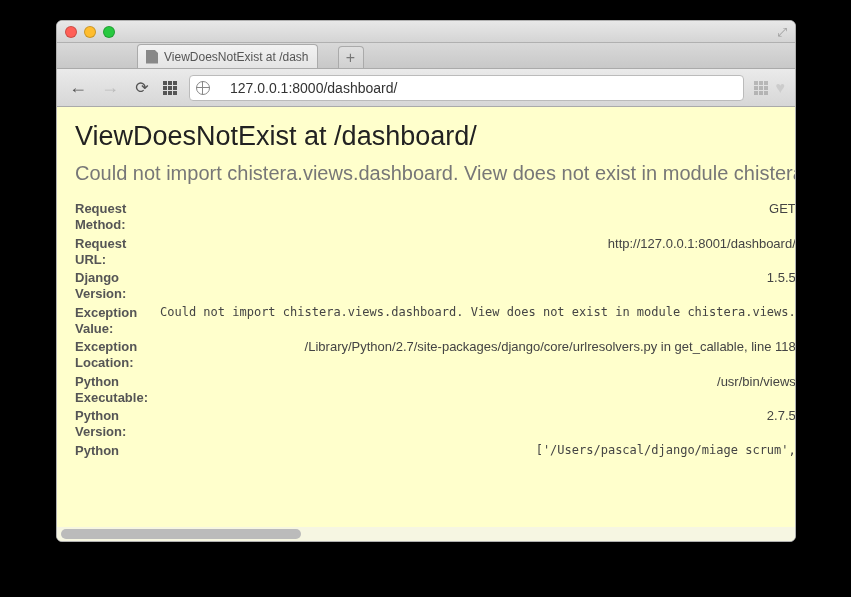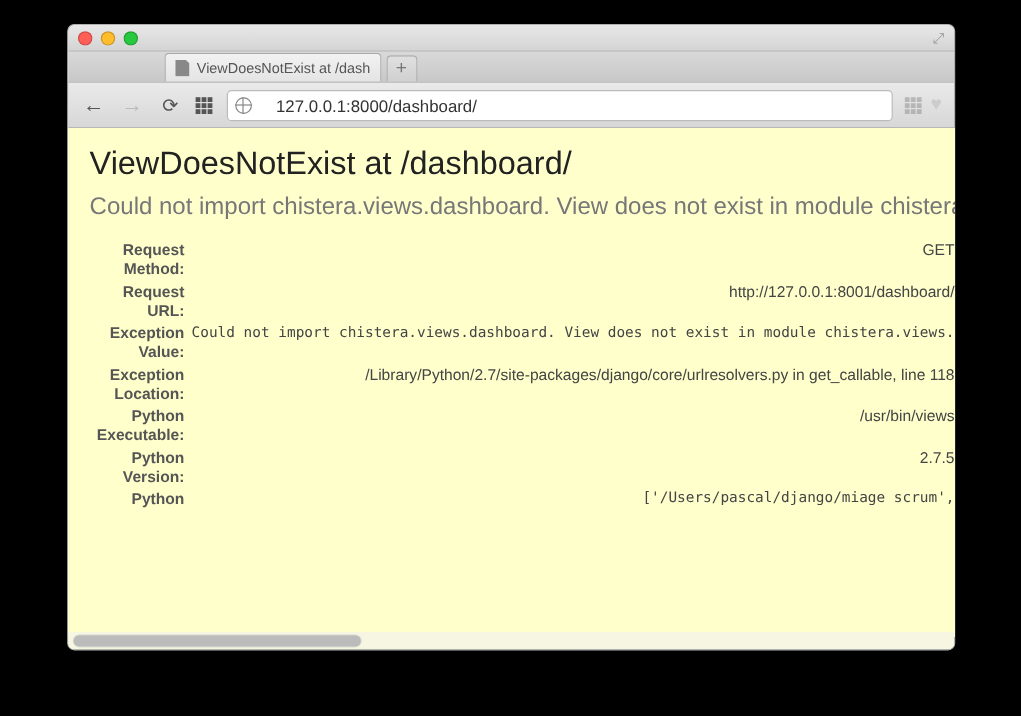"ViewDoesNotExist at /dash" .tabbar { gap: none -> 16px }
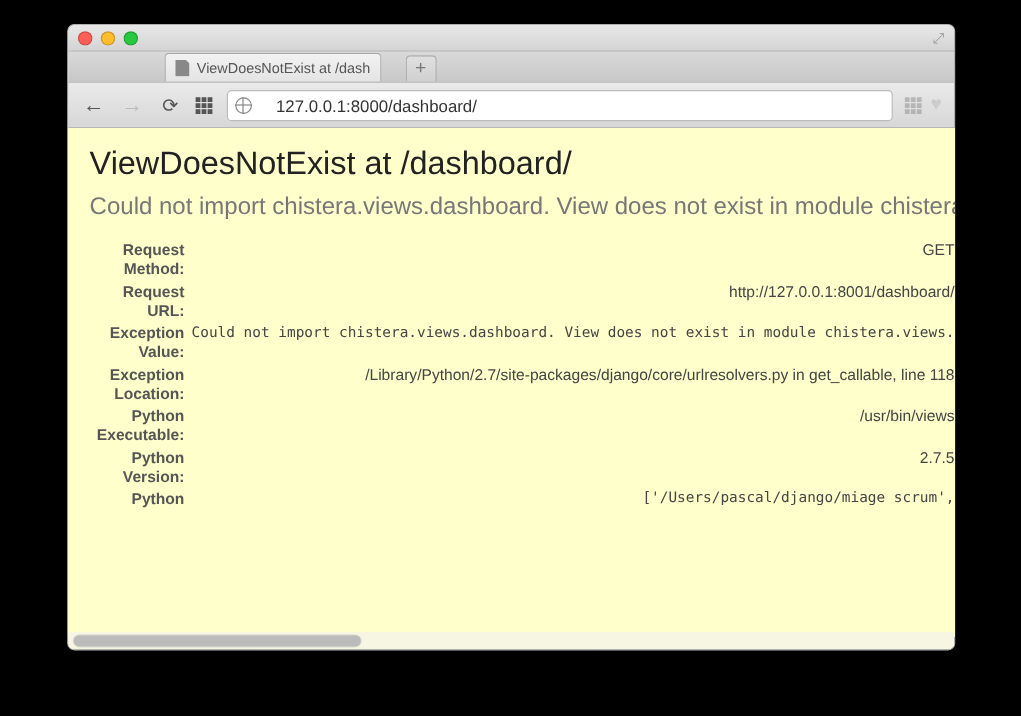"Request Method:" table.meta th { text-align: right -> left }
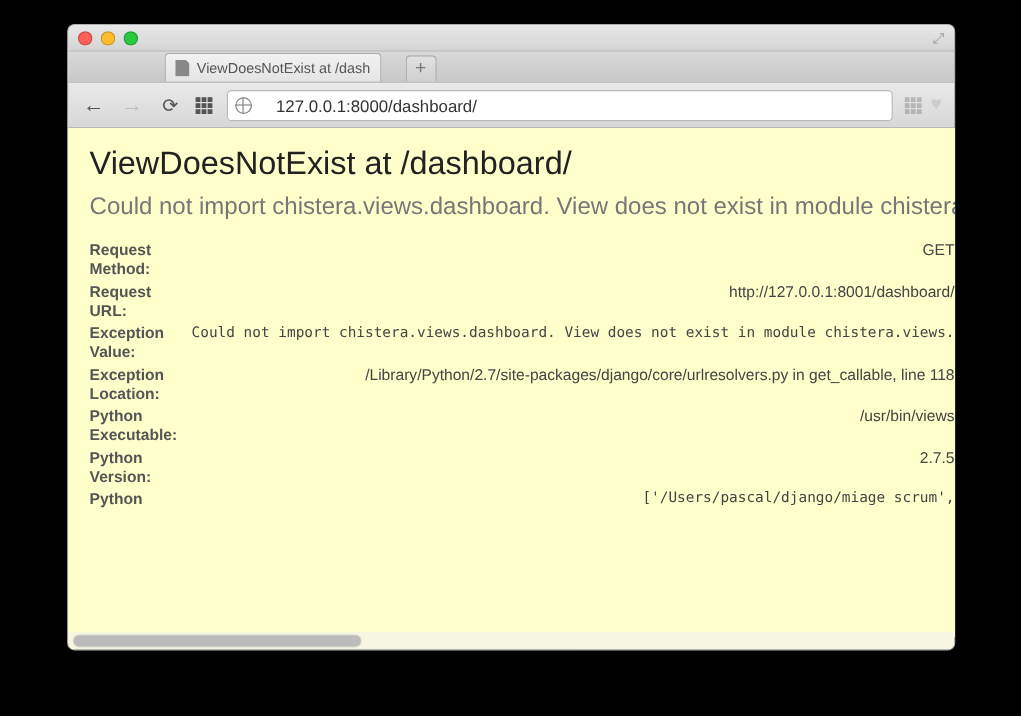"Django Version:" tr { html: none -> <tr> <th>Django Version:</th> <td>1.5.5</td> </tr> }
